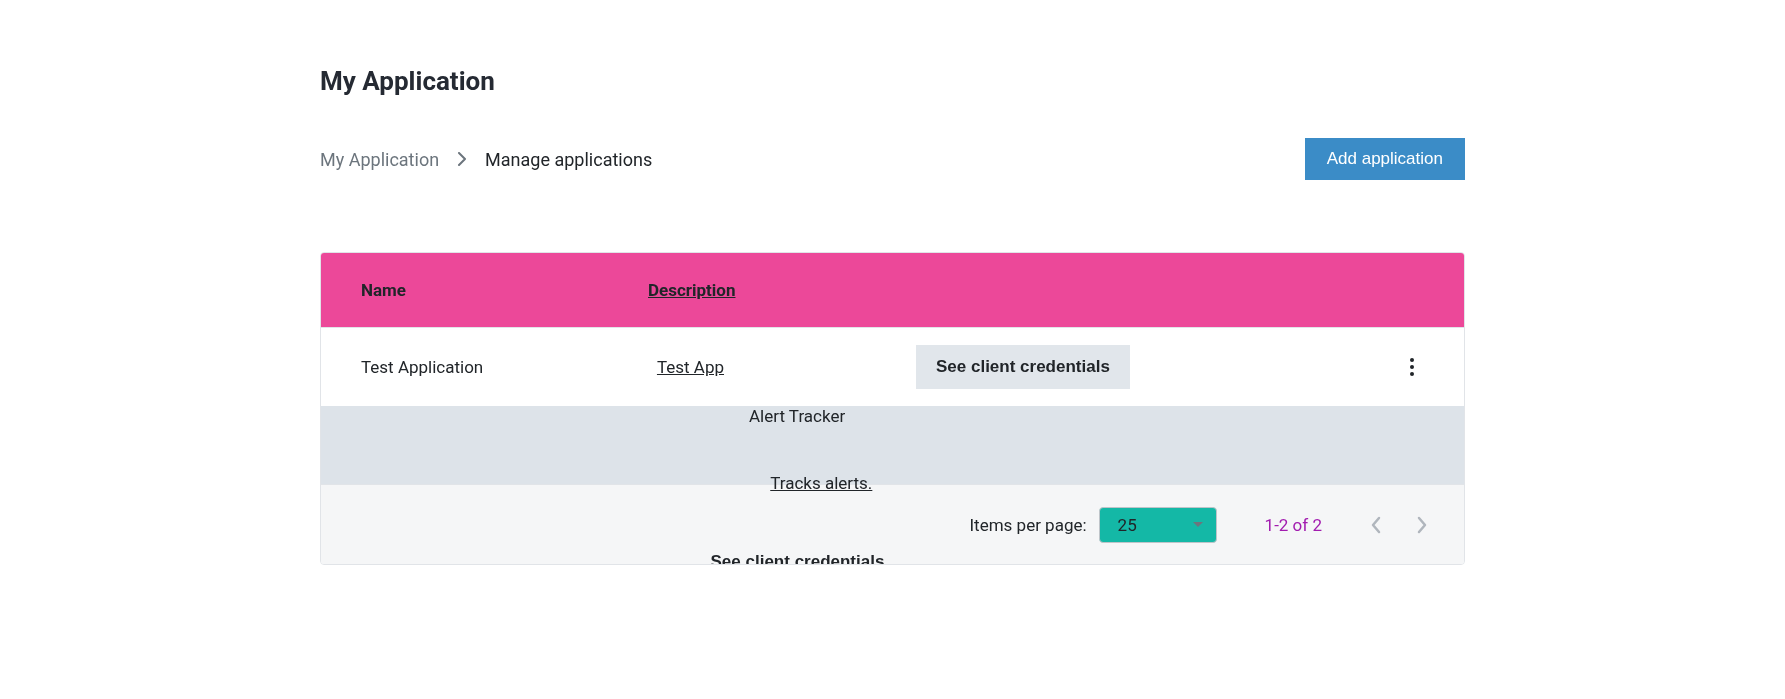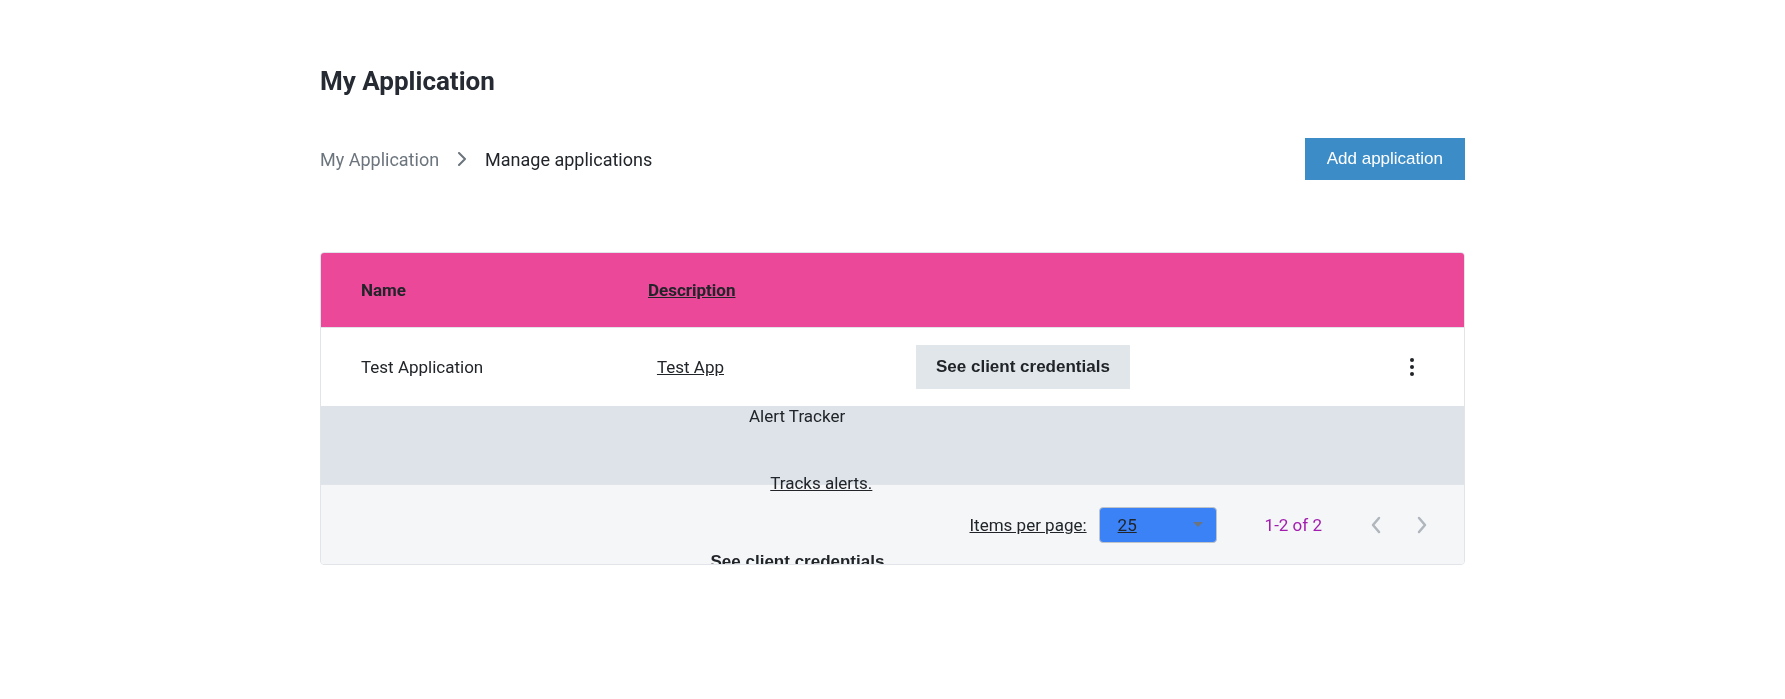"Items per page:" .items-per-page { text-decoration: underline -> none }
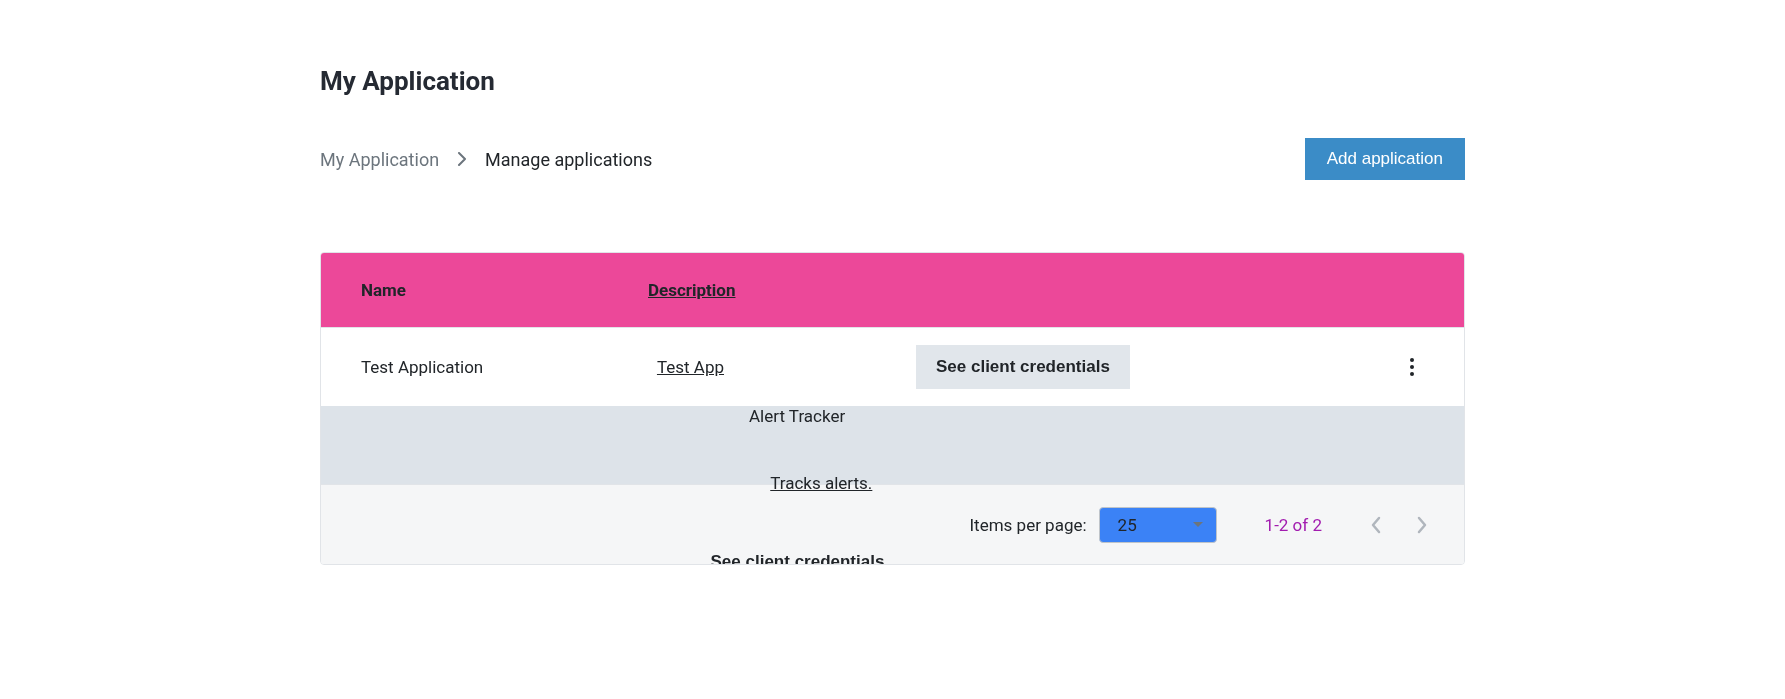"25" .select-box { background: #3b82f6 -> #14b8a6 }
